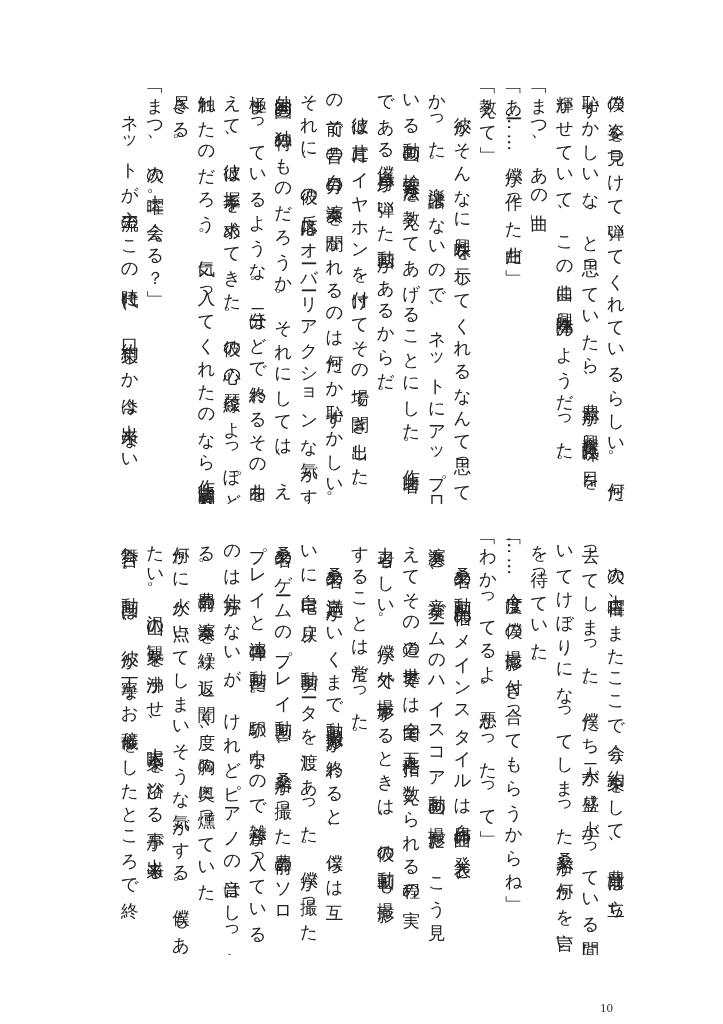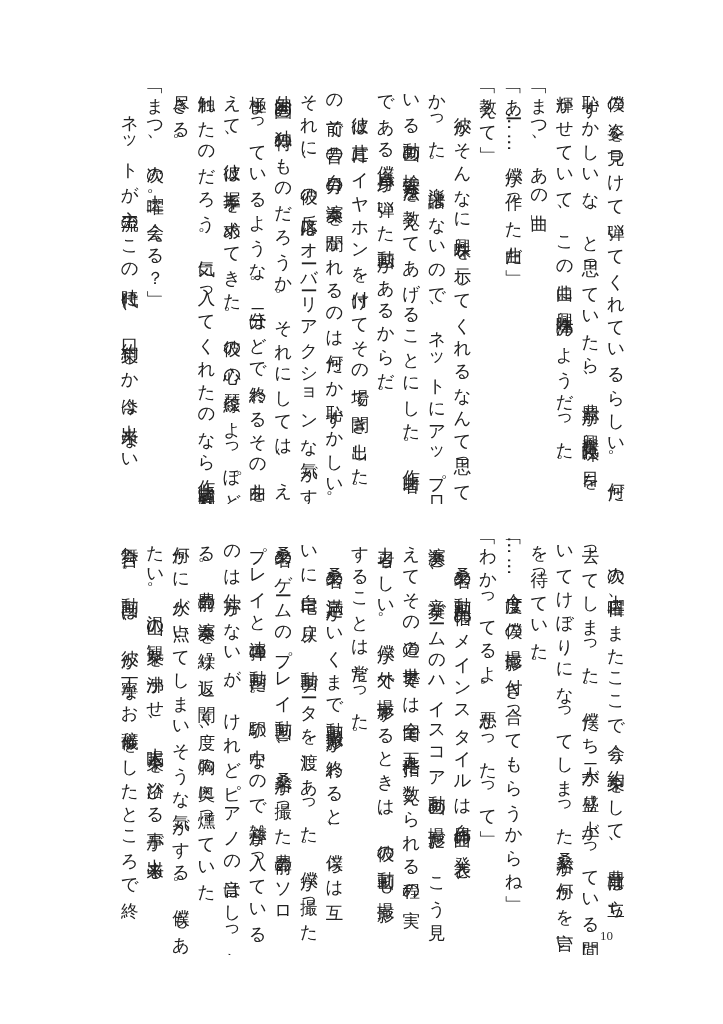"10" .page-number { top: 928px -> 1000px }
